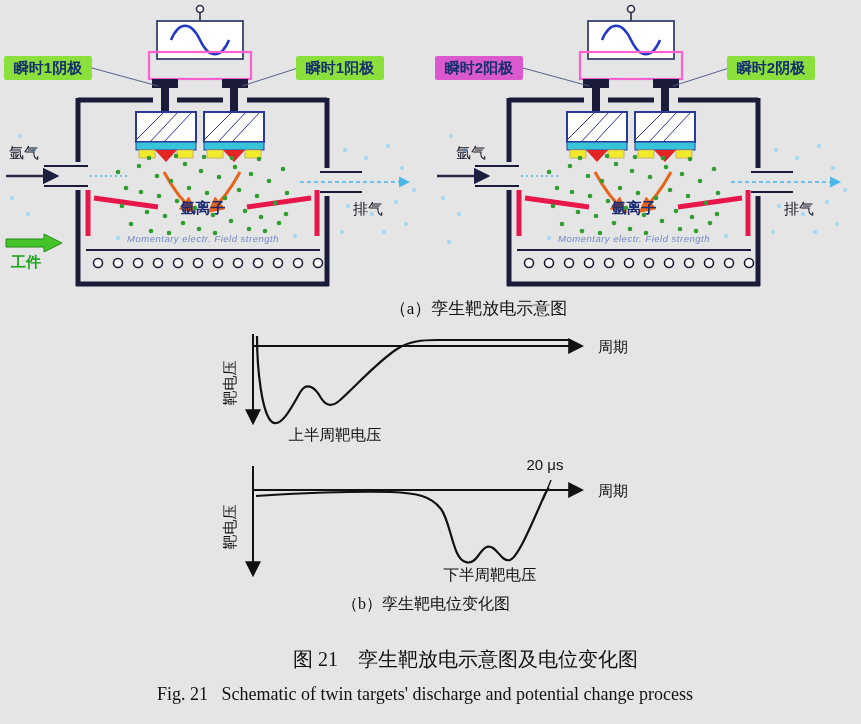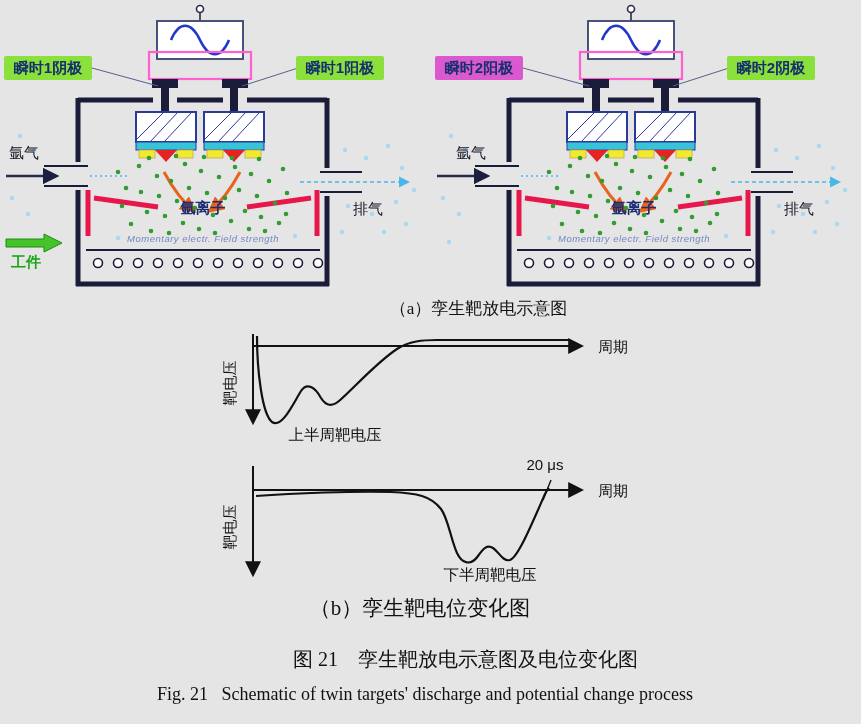"（b）孪生靶电位变化图" #caption-b { font-size: 21px -> 16px; left: 12px -> 18px }
